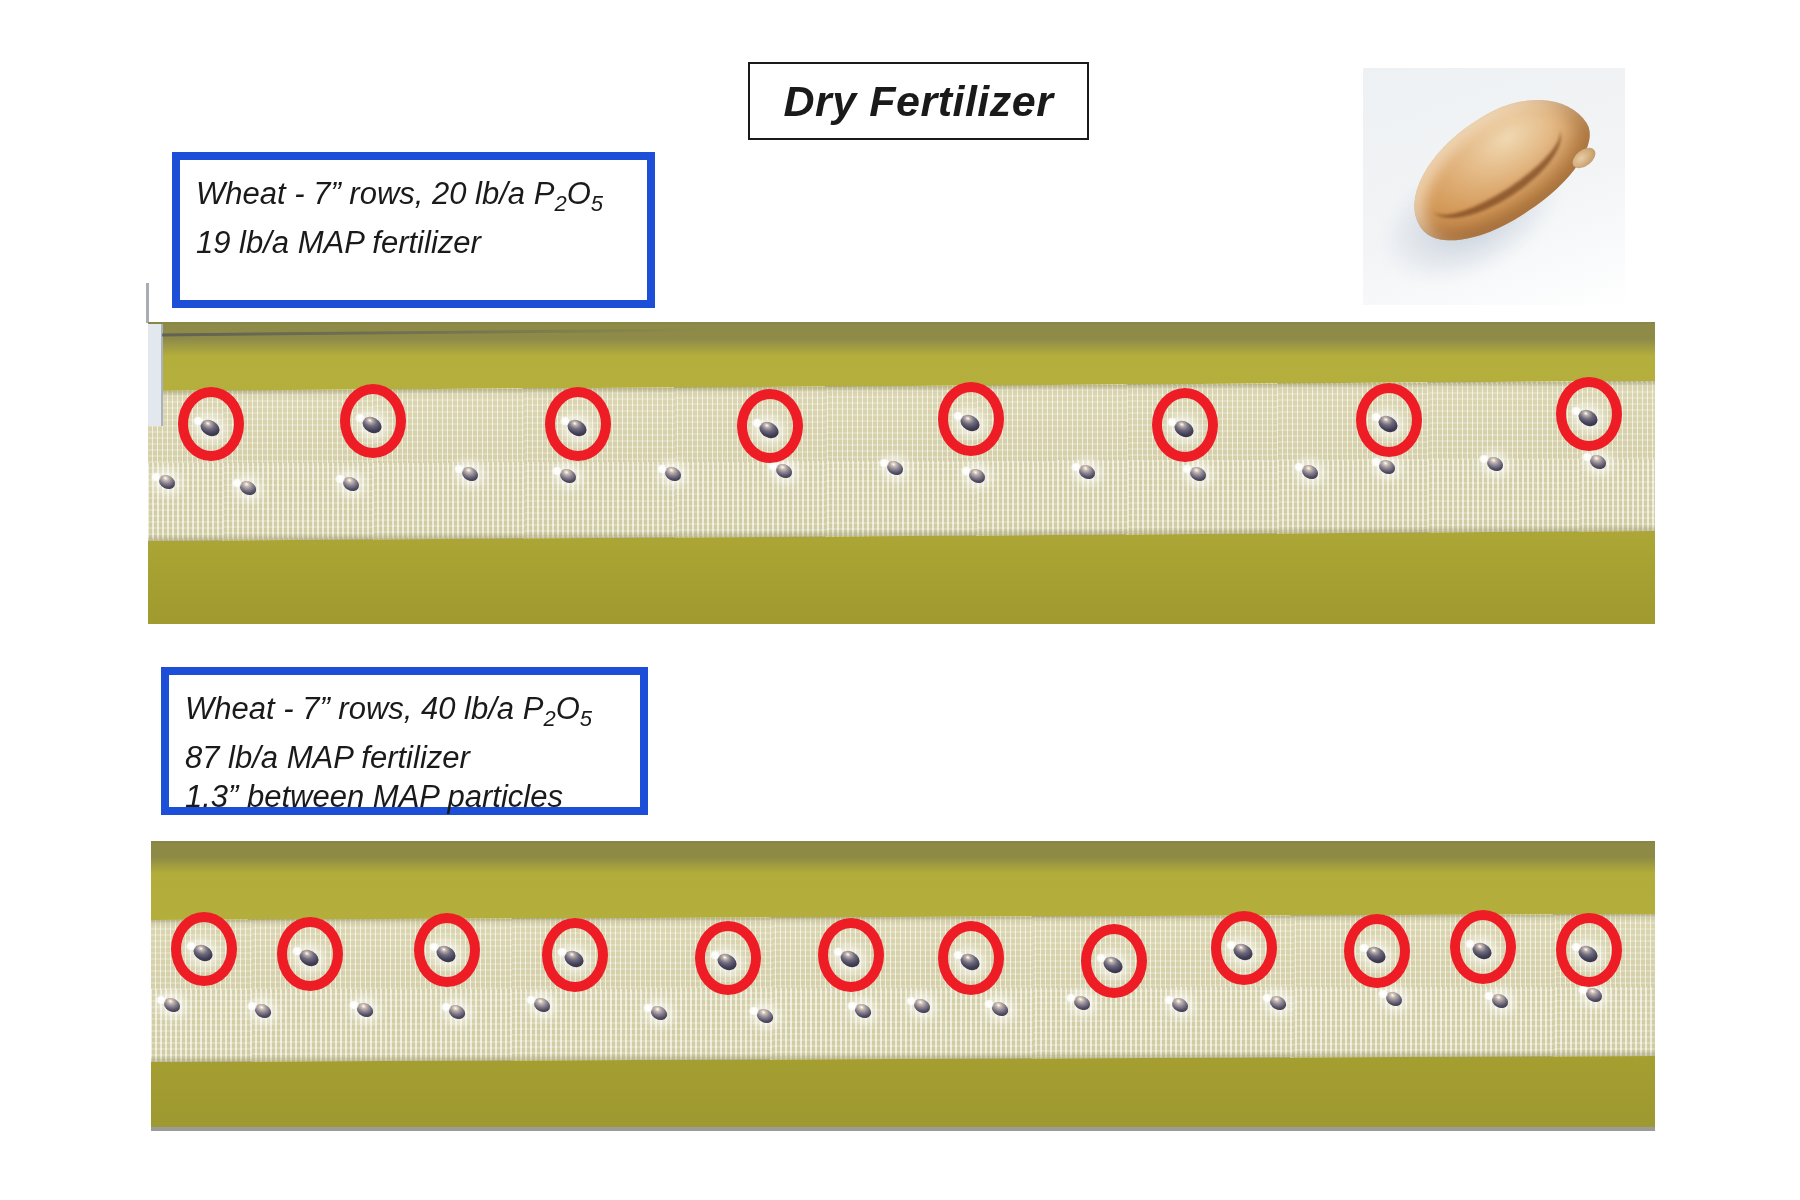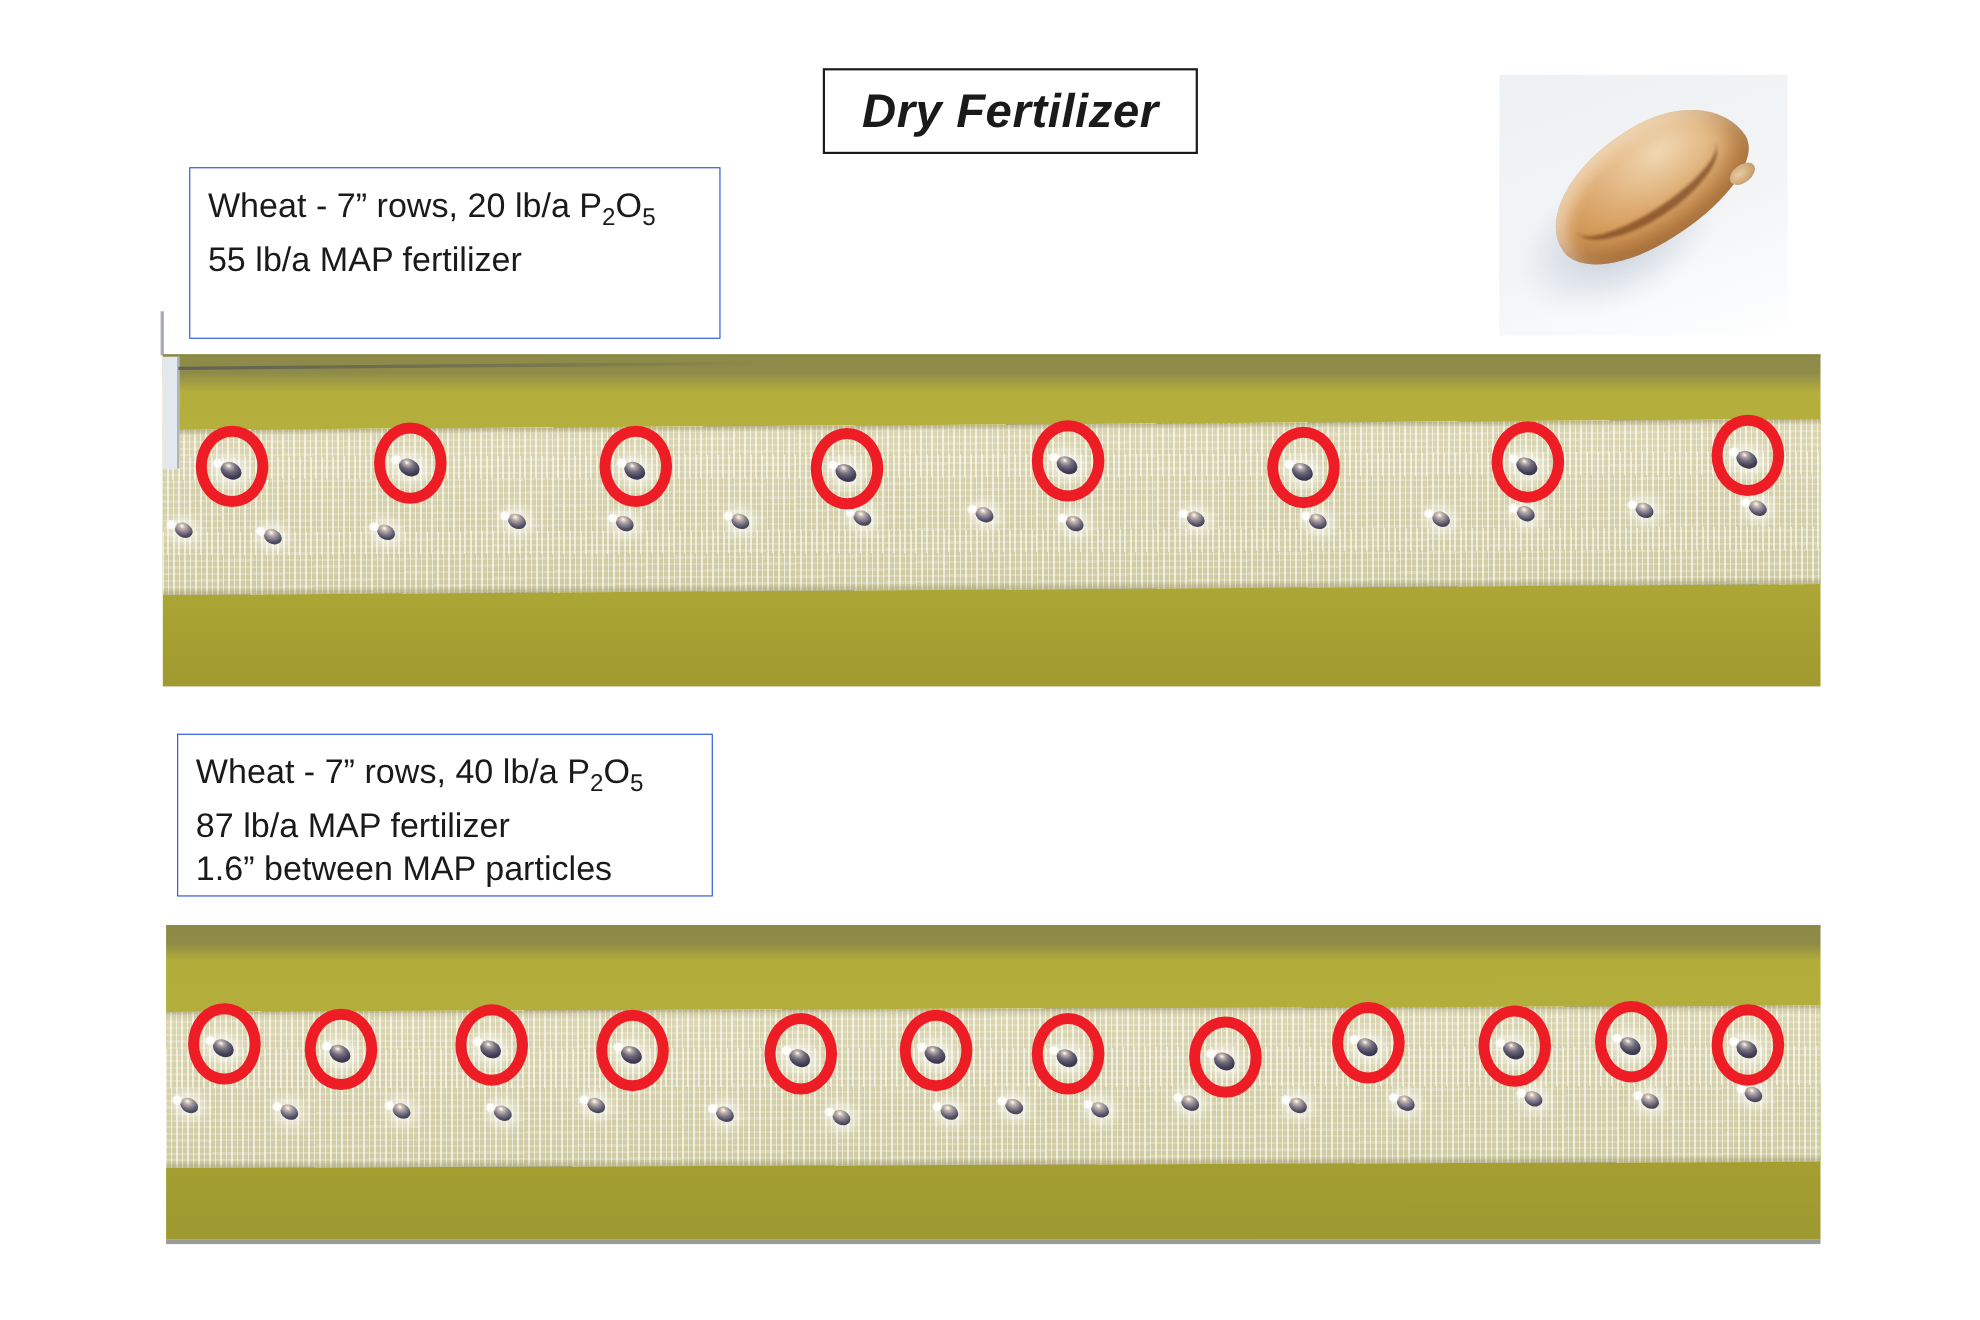"Wheat - 7” rows, 20" .spec-box { border: 1px solid #1d4ed8 -> 8px solid #1d4ed8; font-style: none -> italic }
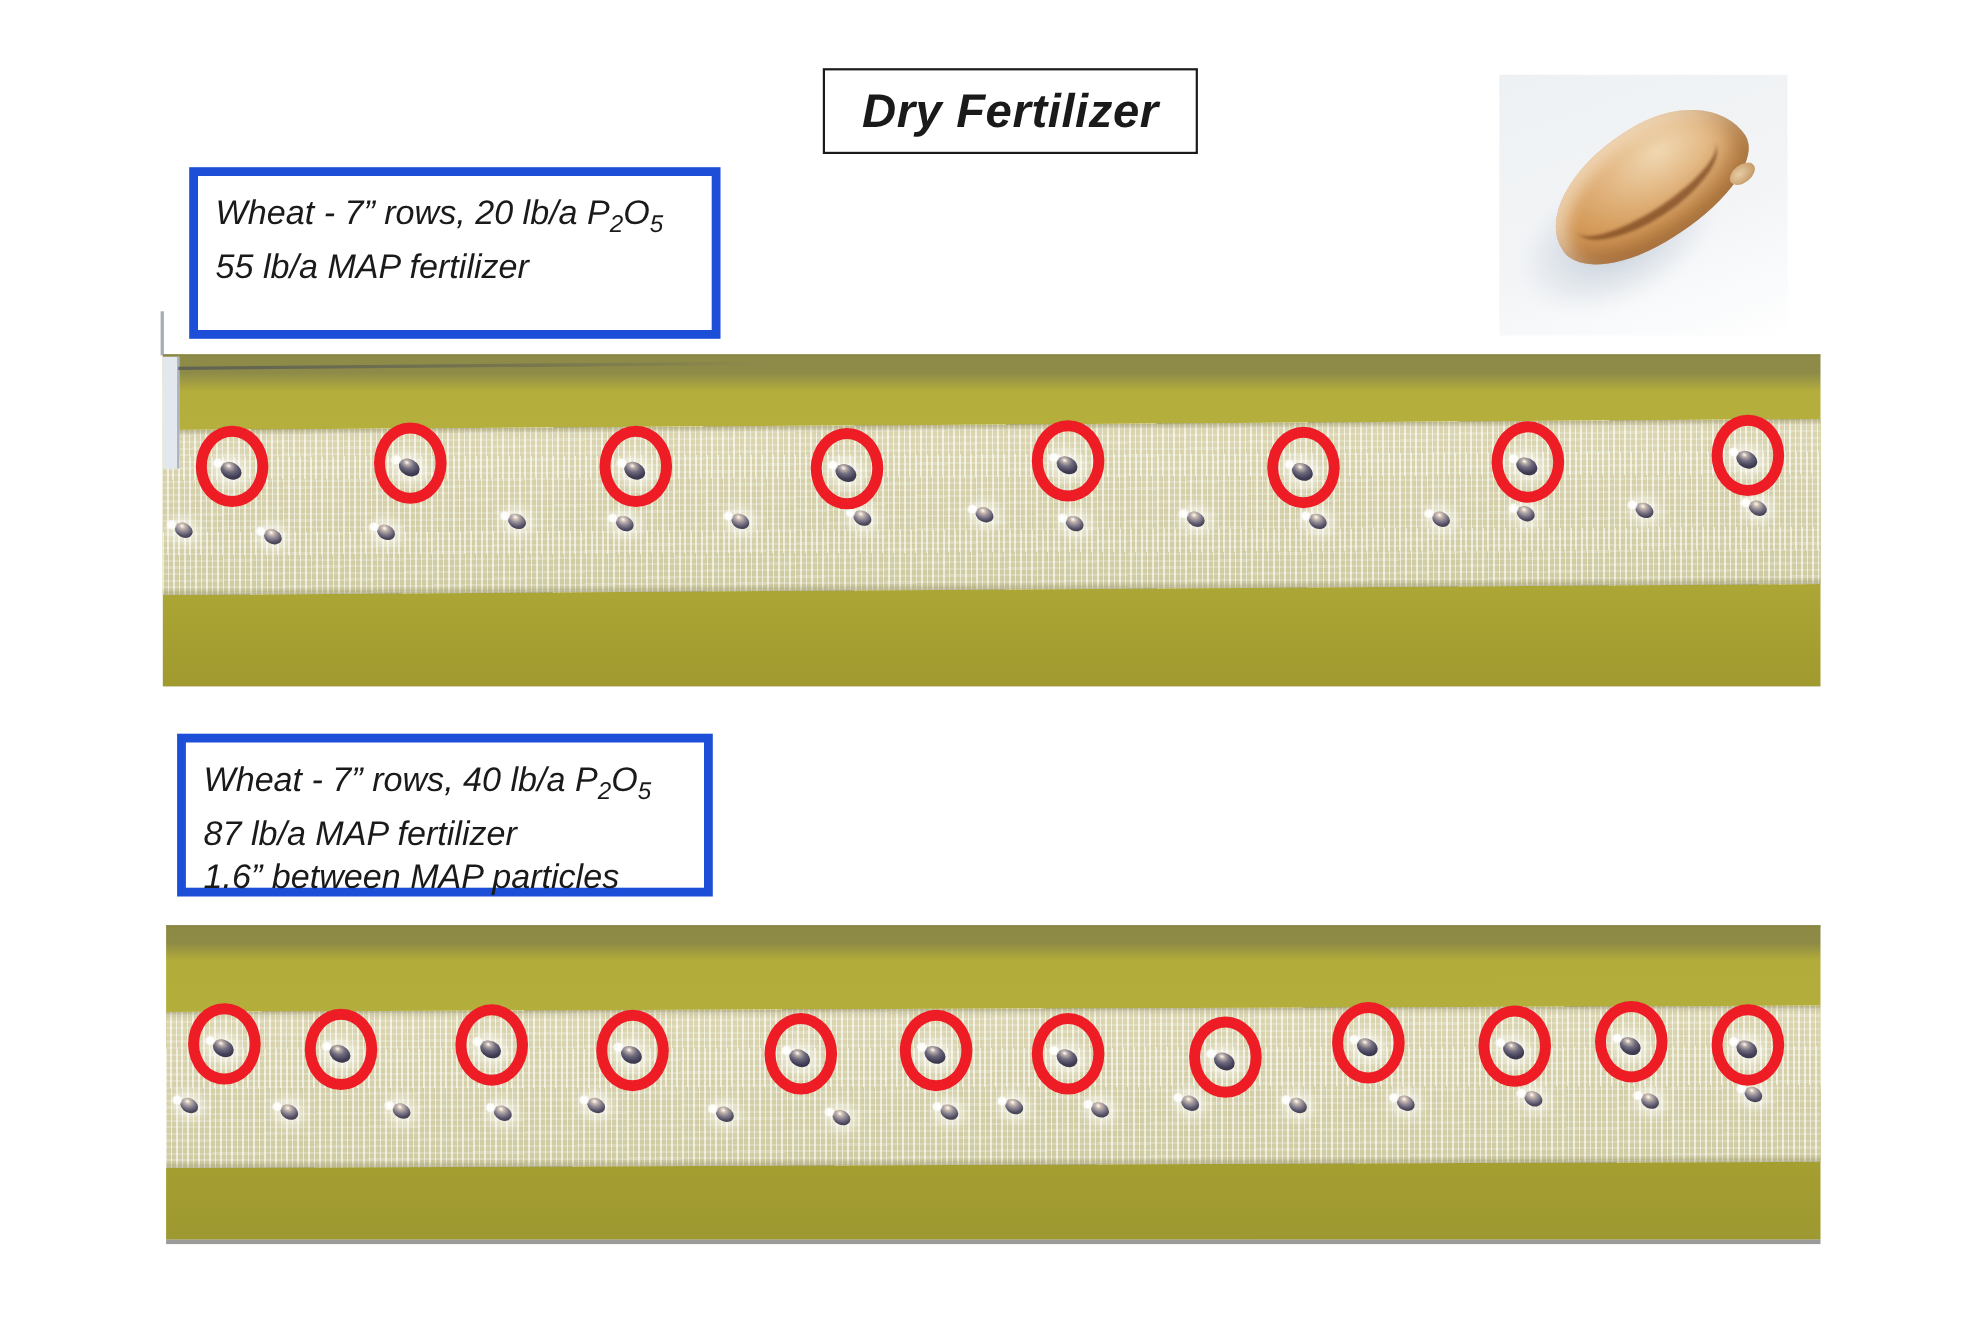"55 lb/a MAP fertilizer" div { text: 55 -> 19 }
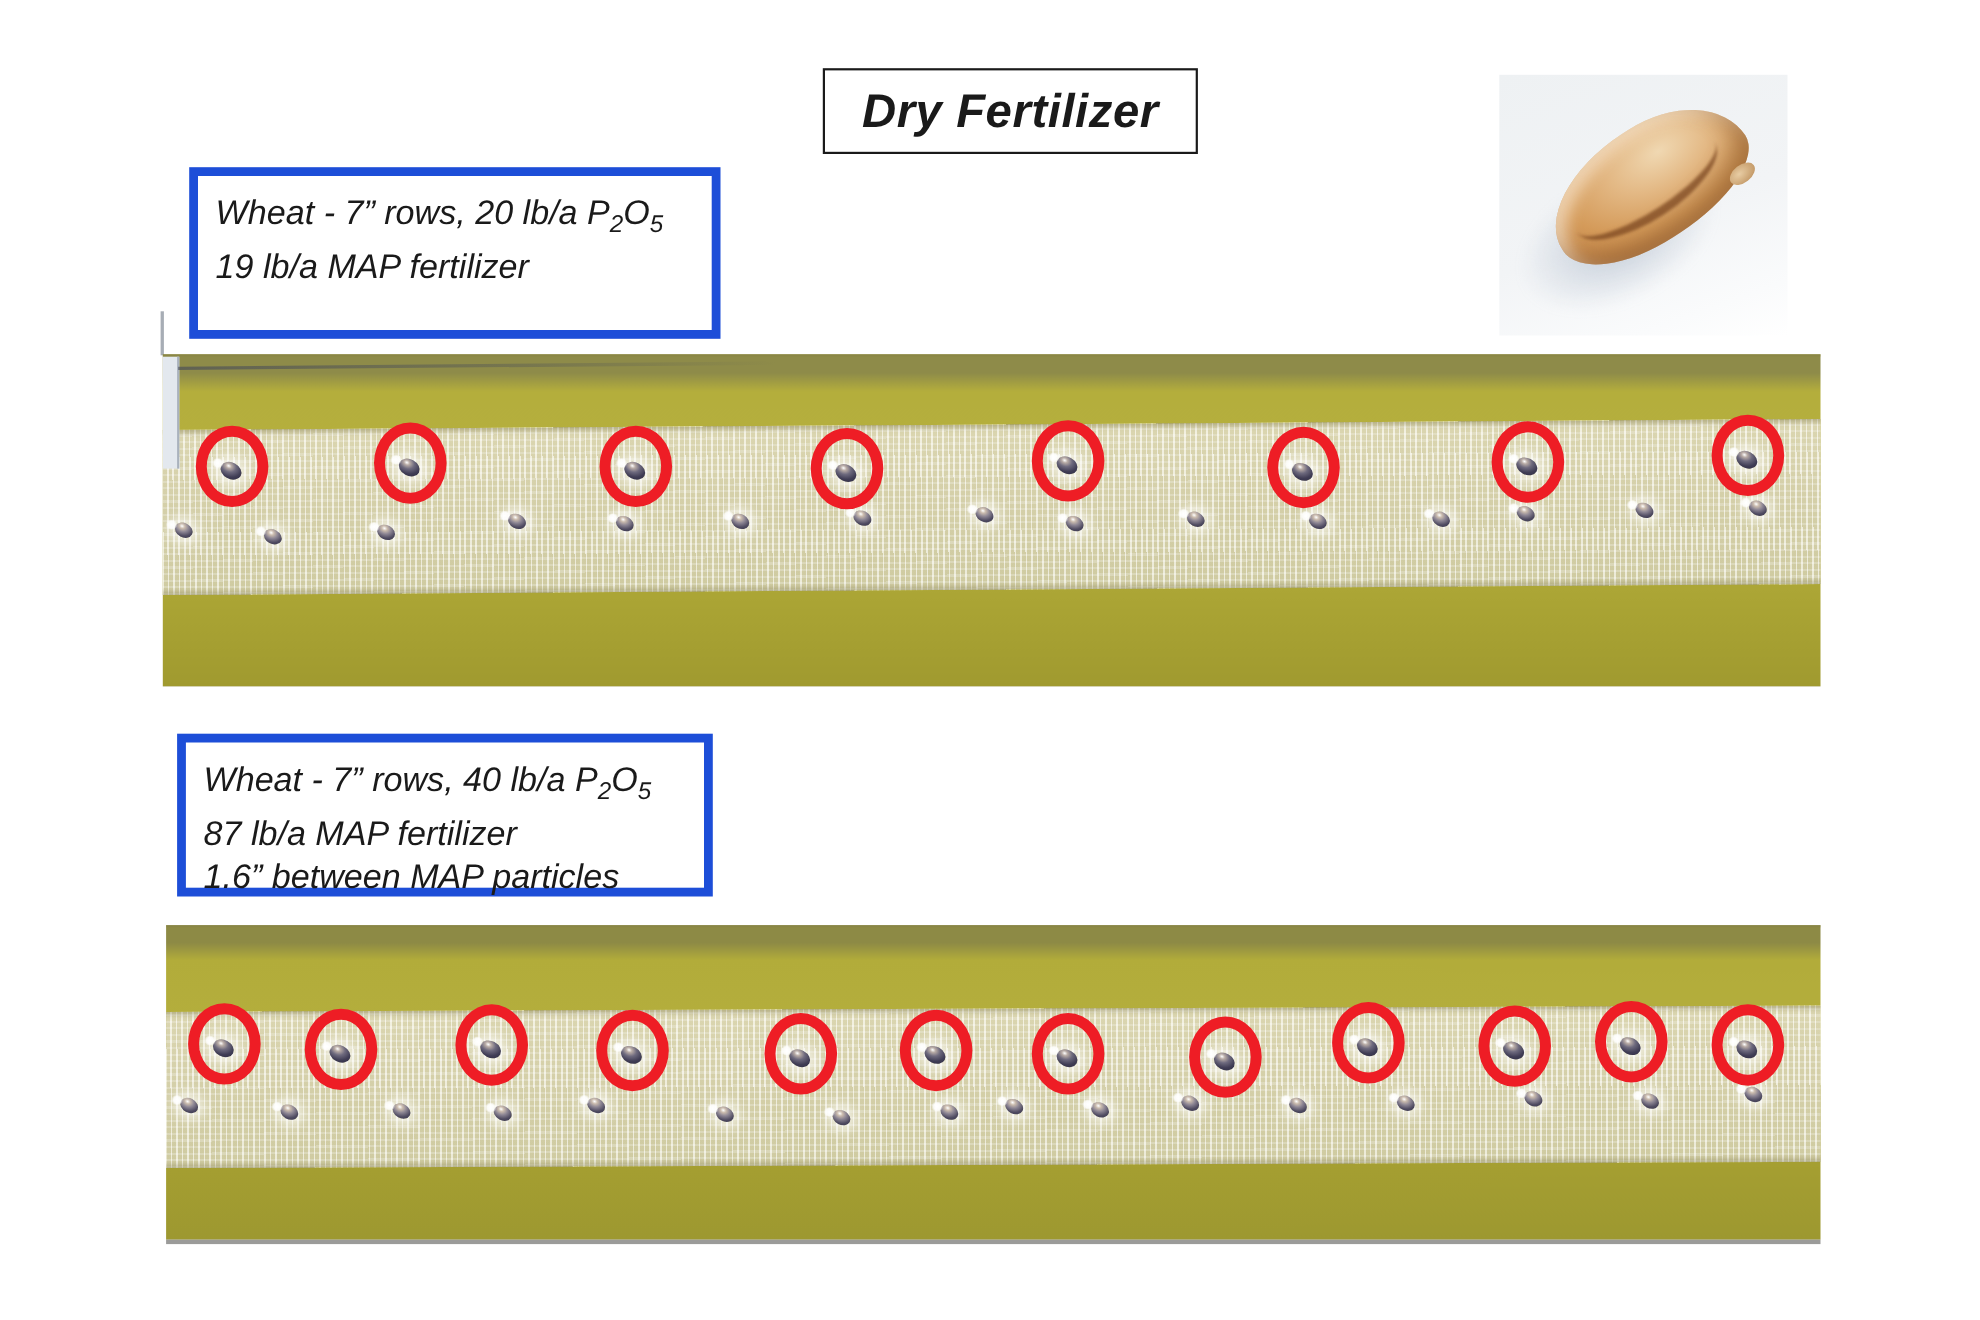"1.6” between MAP particles" div { text: 1.6 -> 1.3 }
